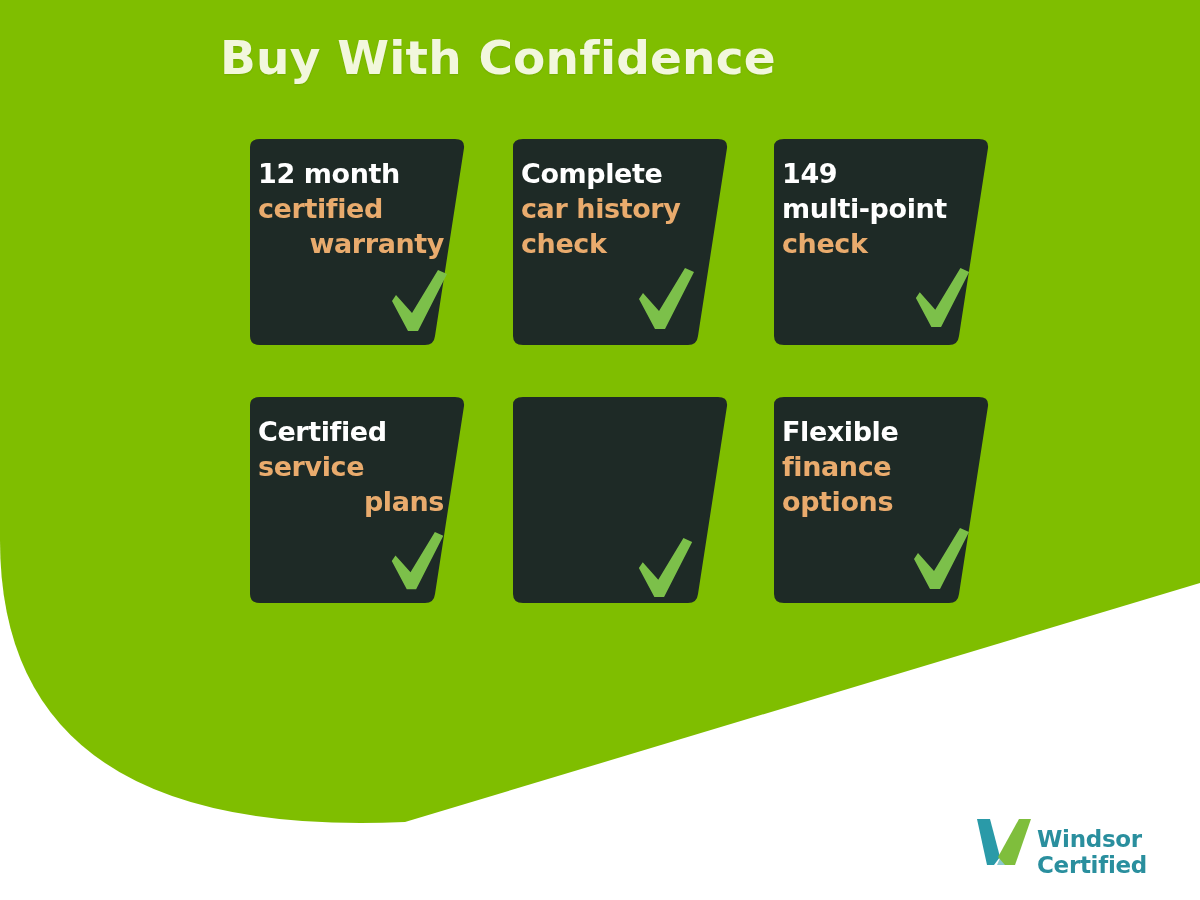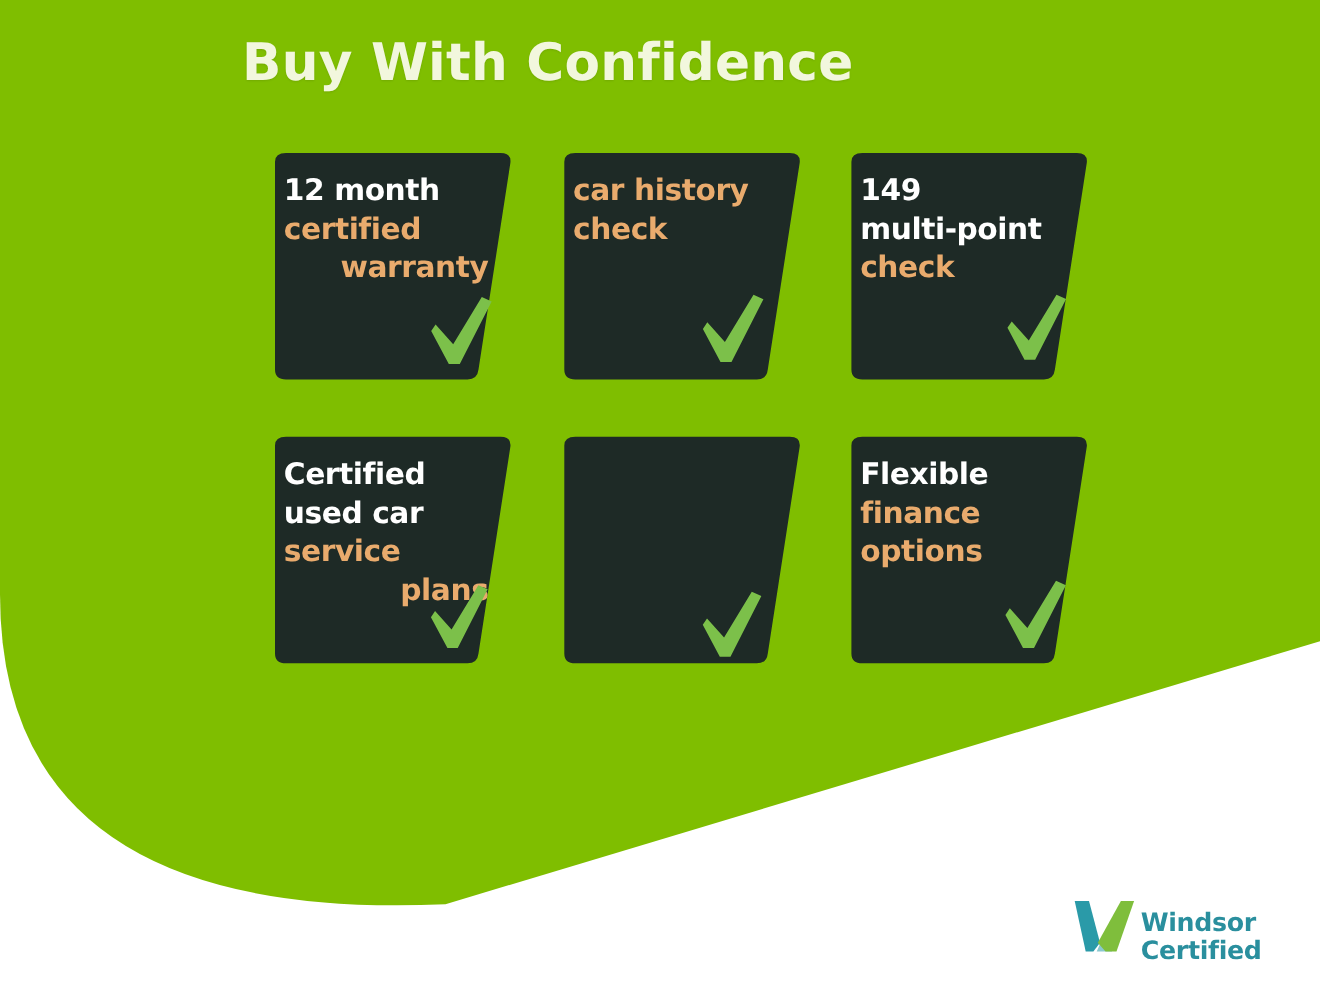"Complete" span.line { html: none -> <span>Complete</span> }
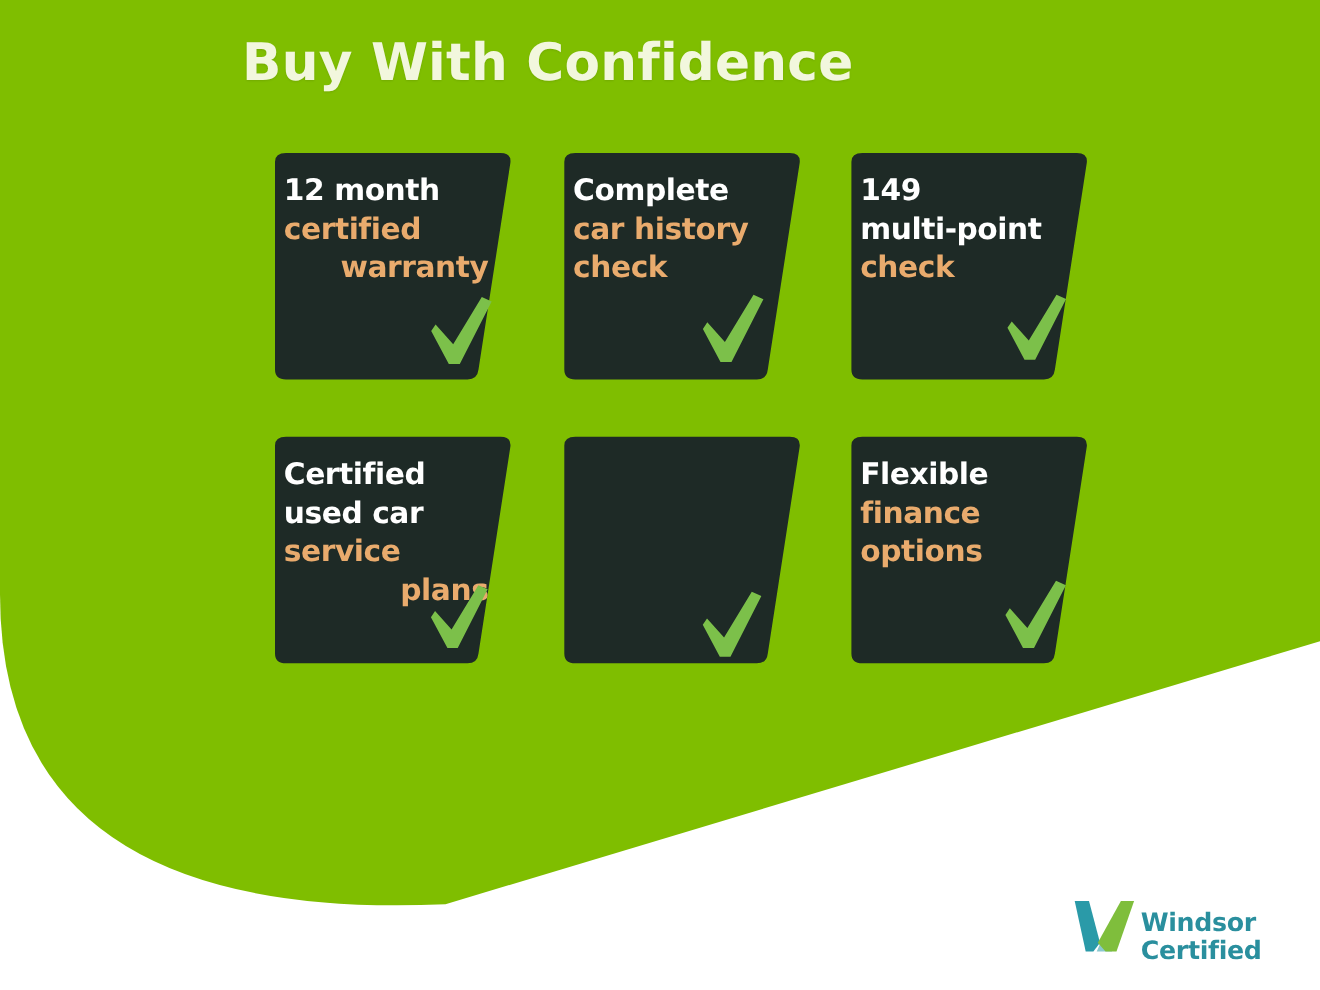"used car" span.line { html: <span>used car</span> -> none }
